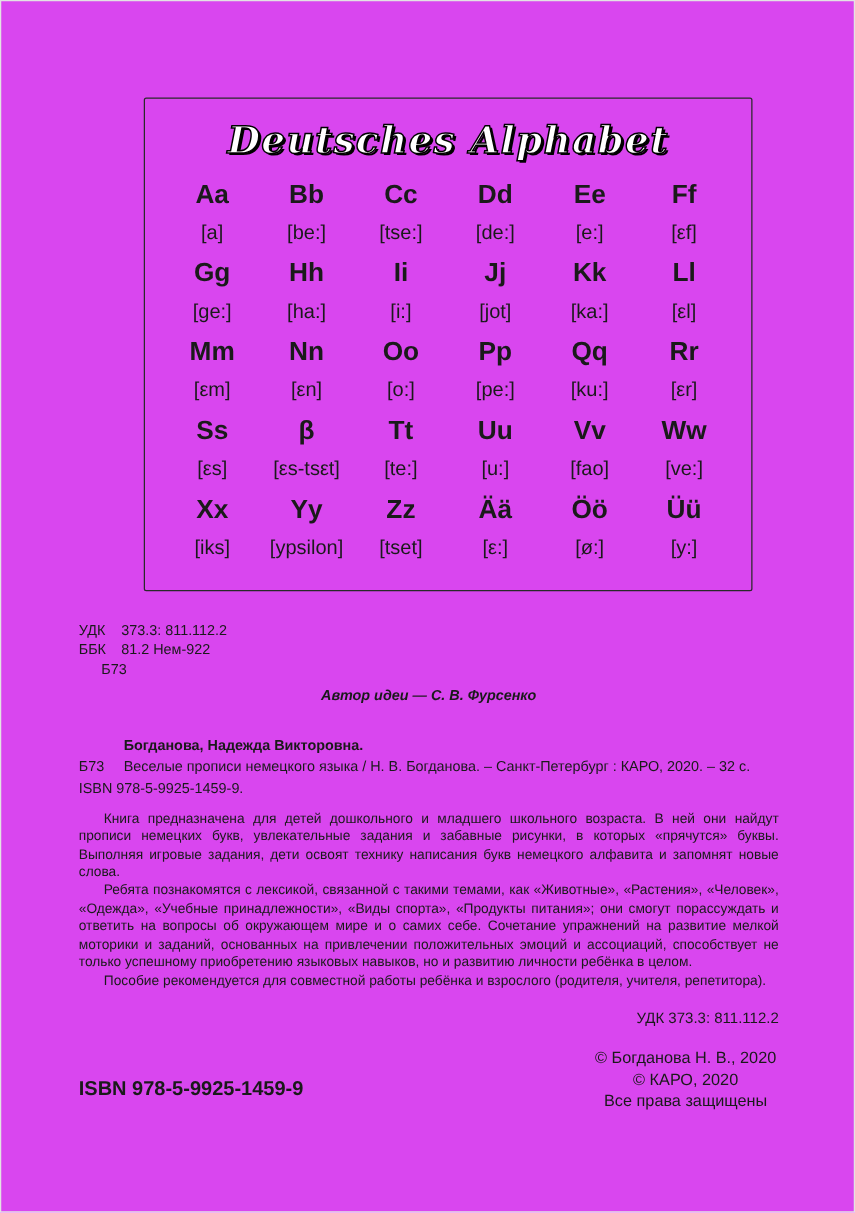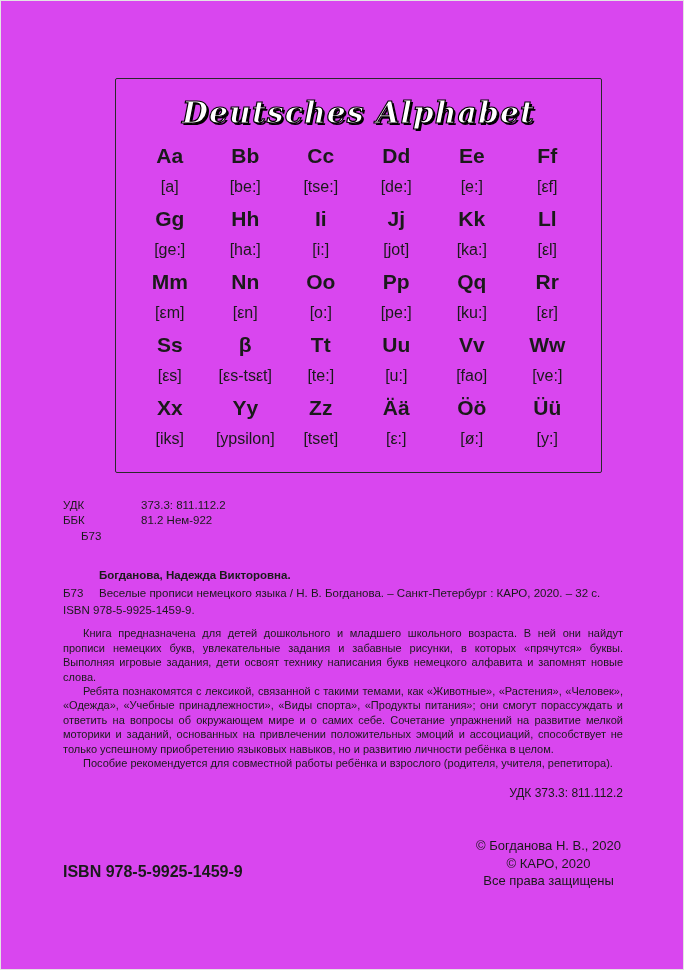"УДК" .meta-line { gap: 44px -> none }
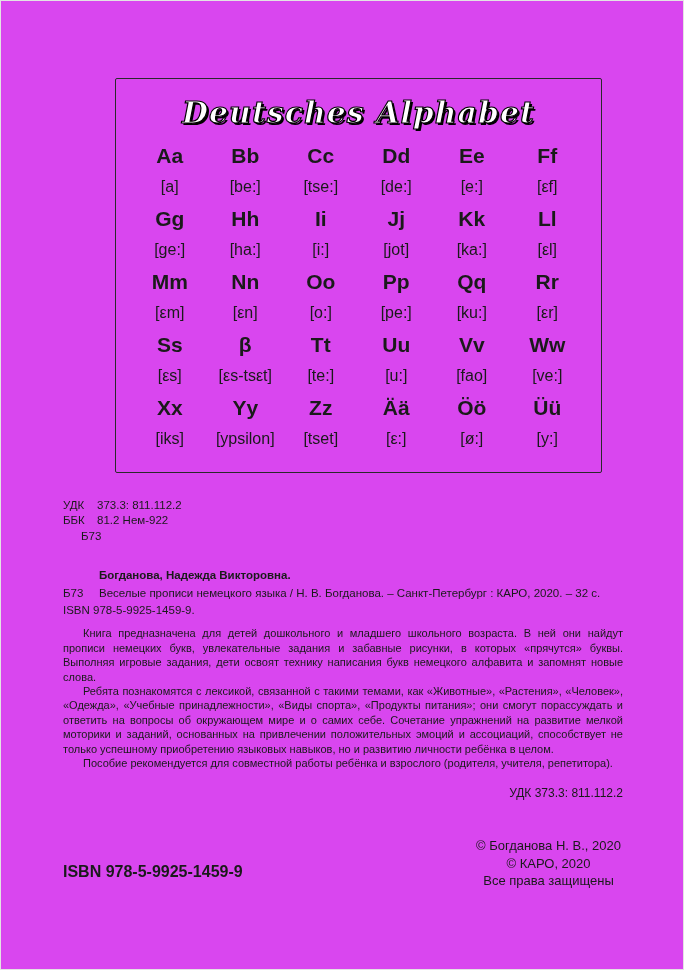"Автор идеи — С. В." div.idea-credit { html: none -> <div>Автор идеи — С. В. Фурсенко</div> }
